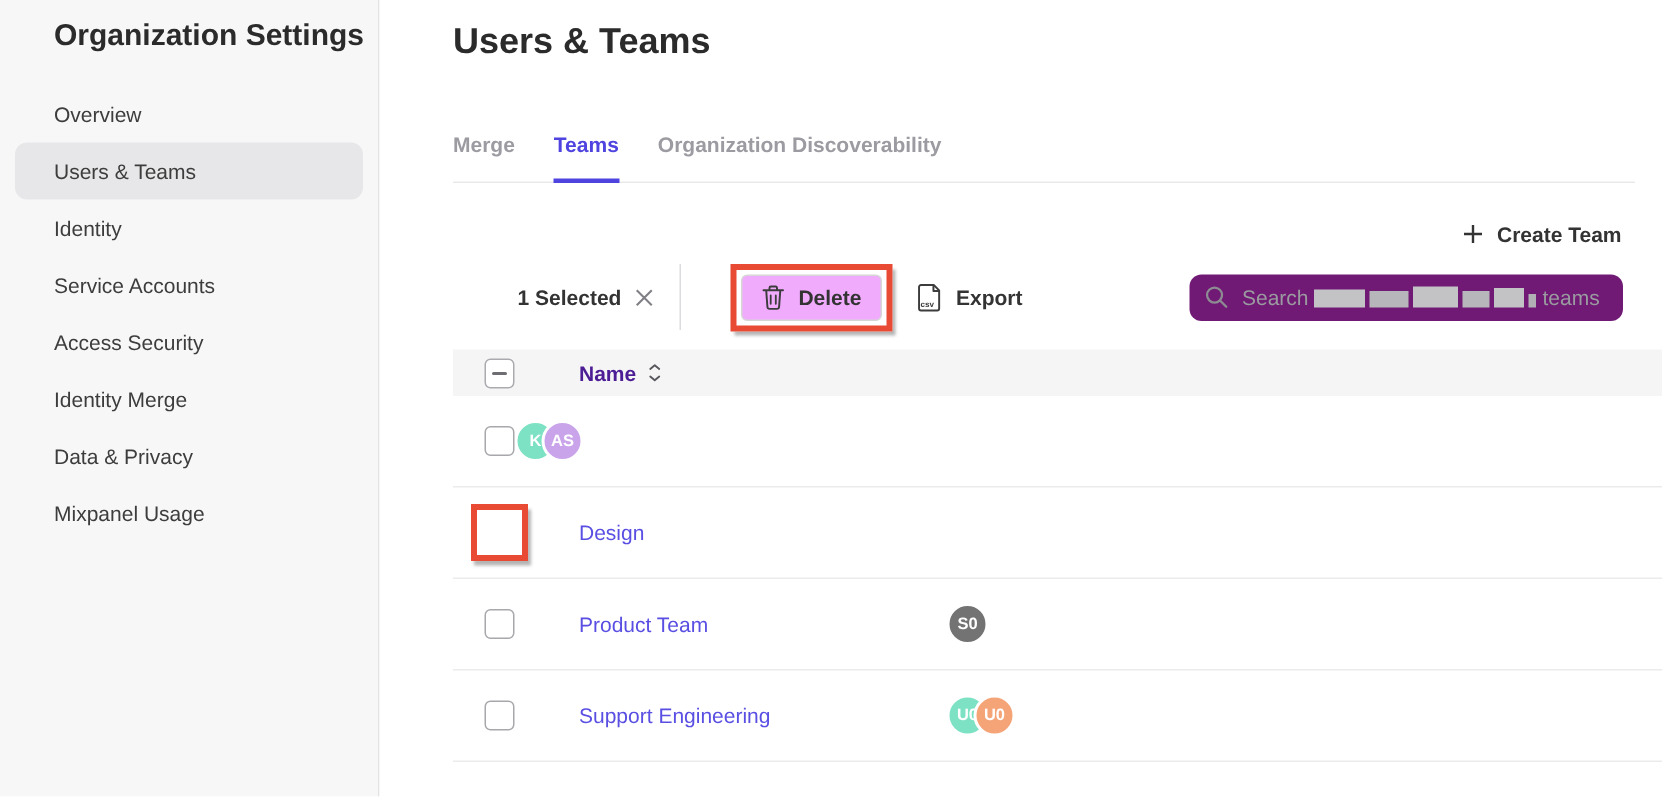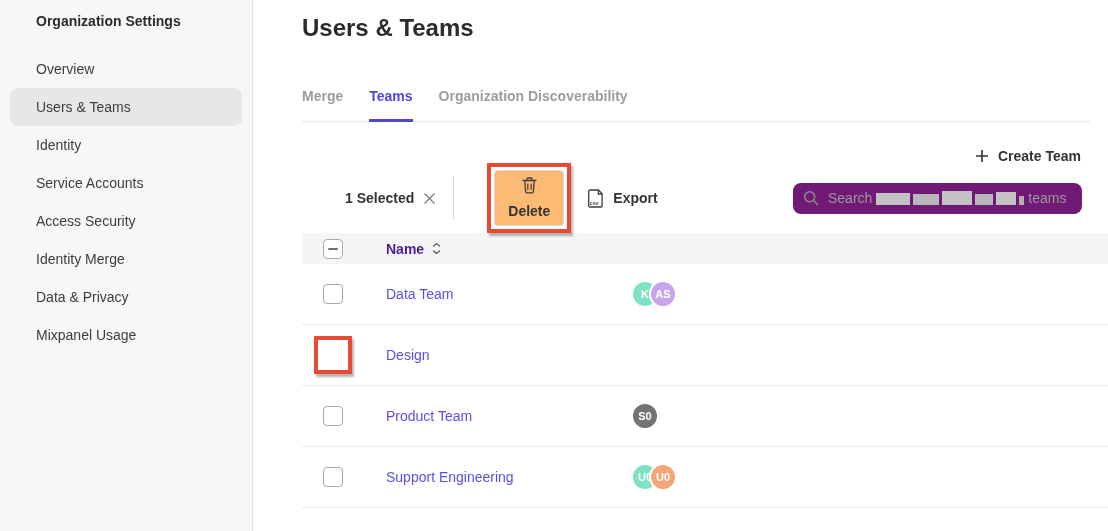"Organization Settings" .sidebar-title { font-size: 14px -> 20px }
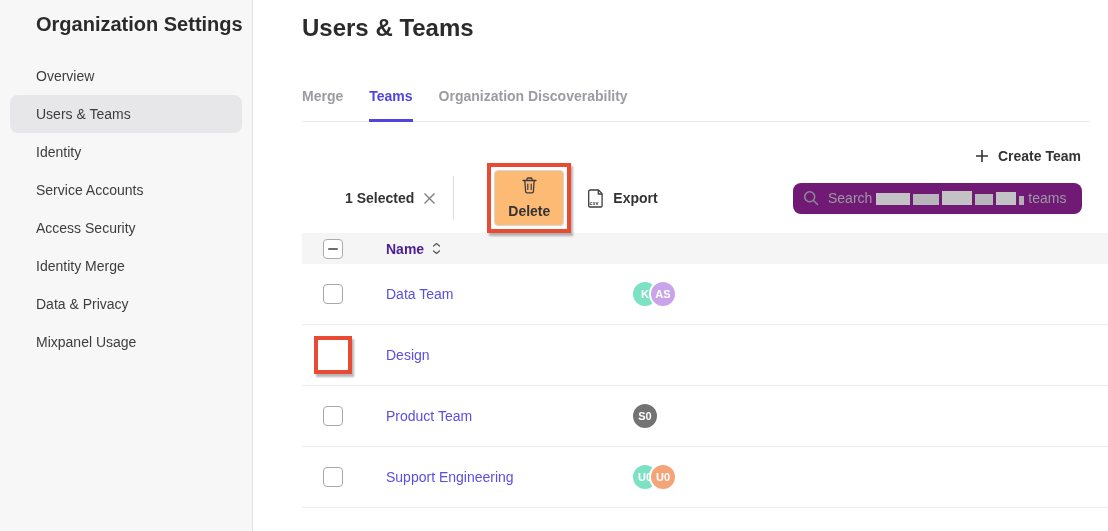"Delete" .delete-btn { align-items: center -> flex-start; background: #fdba74 -> #f0abfc; flex-direction: column -> none }
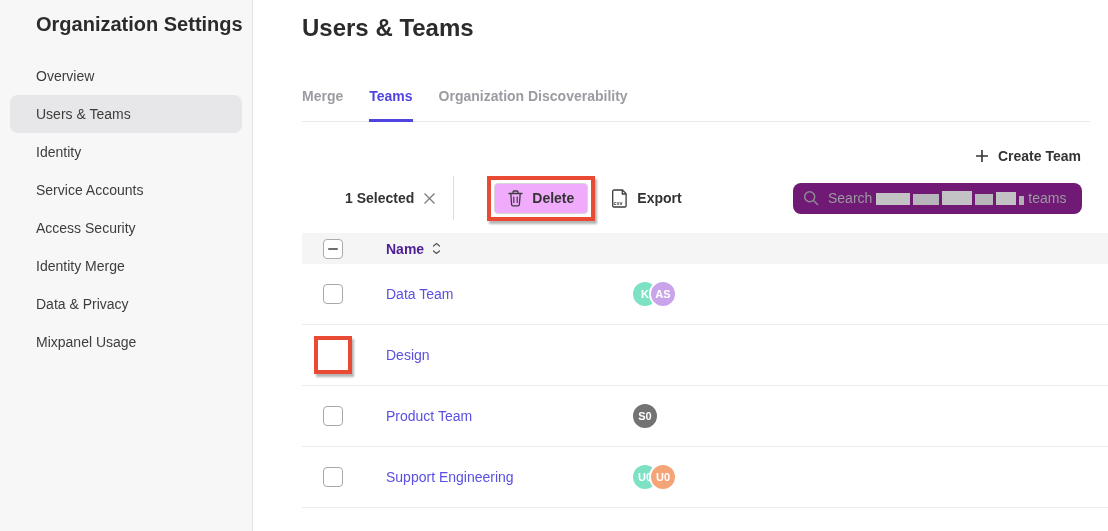"Data Team" div.team-link { html: <div>Data Team</div> -> none }
